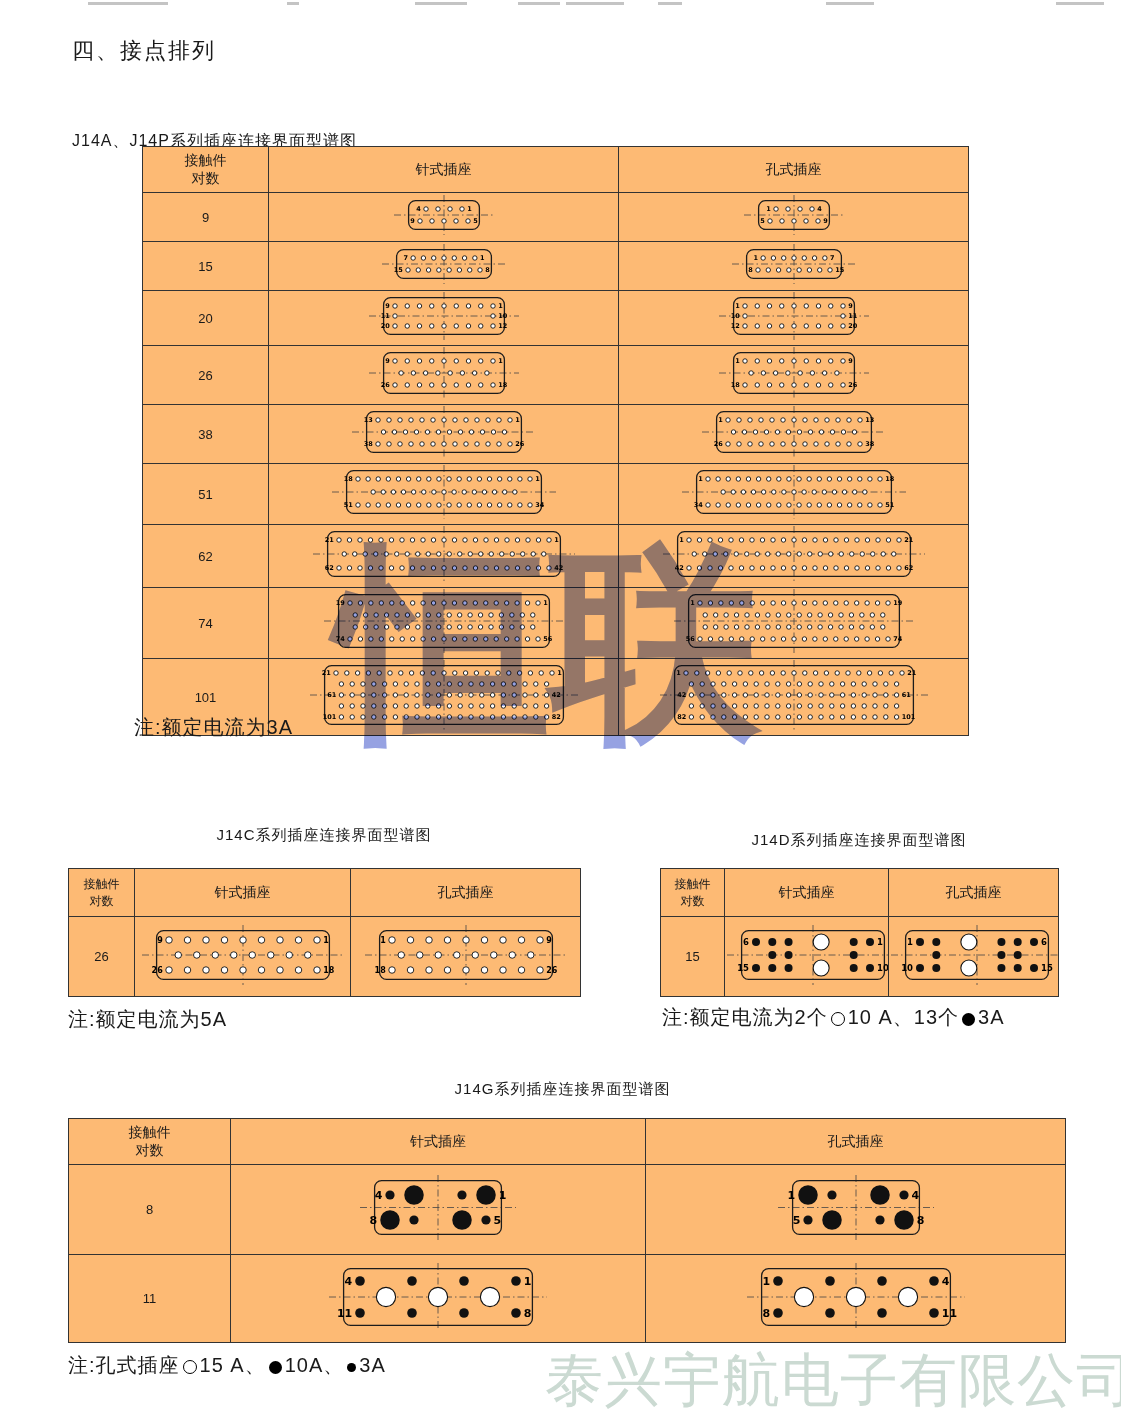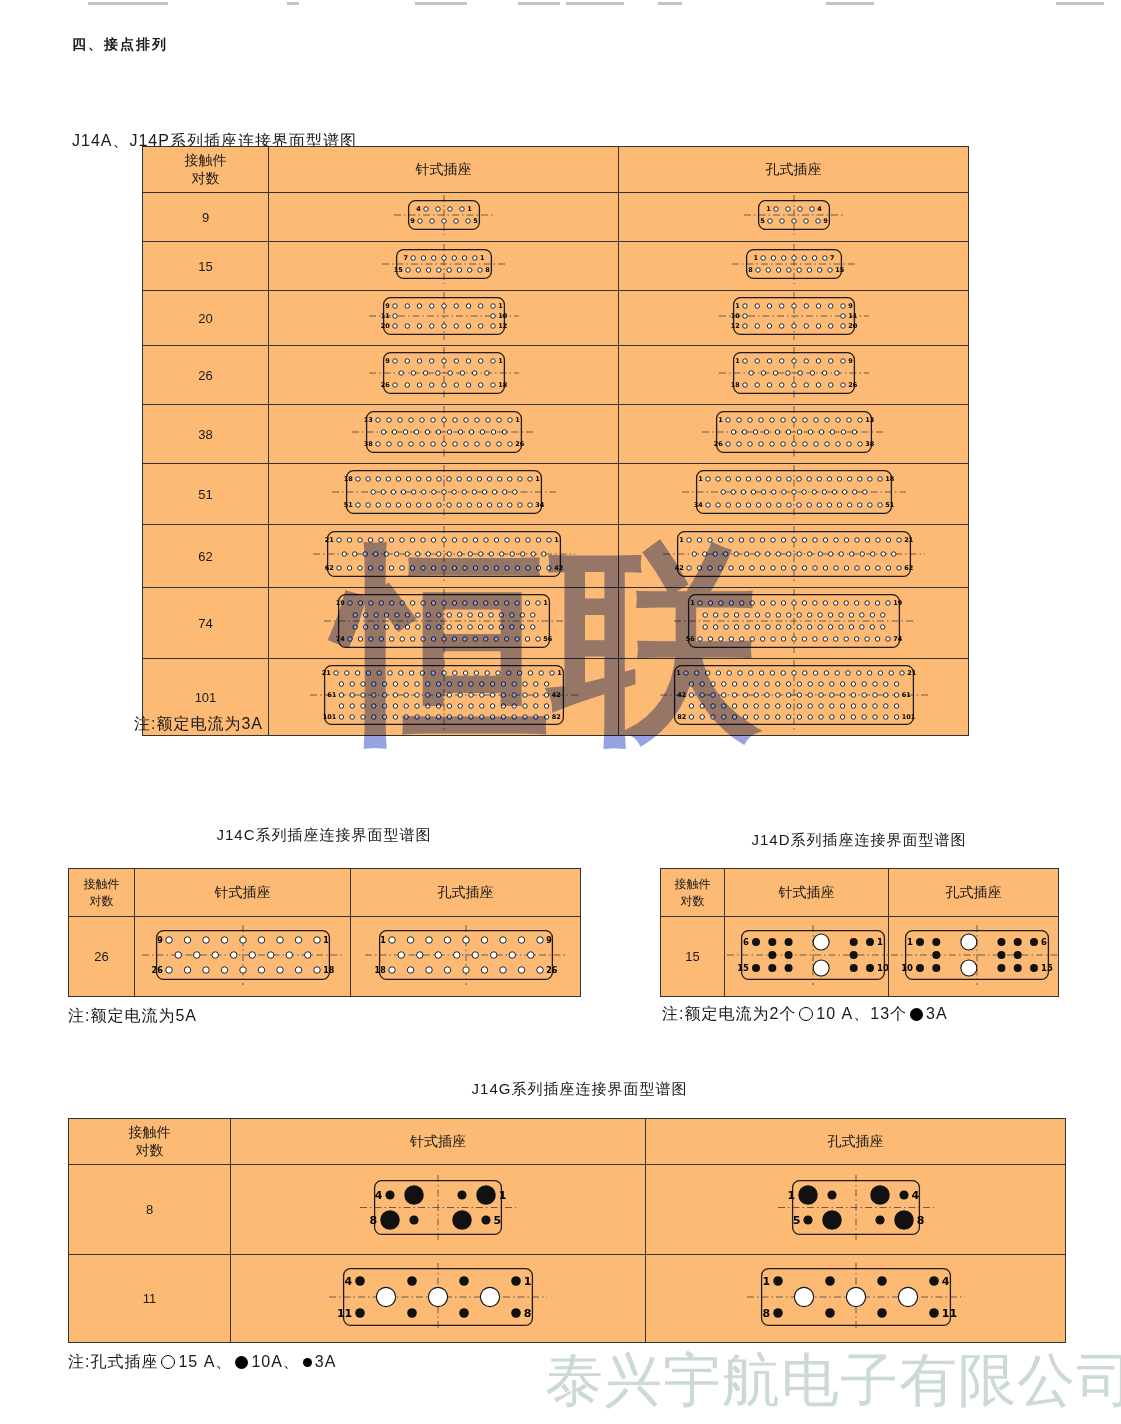"四、接点排列" .section-title { font-size: 14px -> 22px; font-weight: bold -> normal }
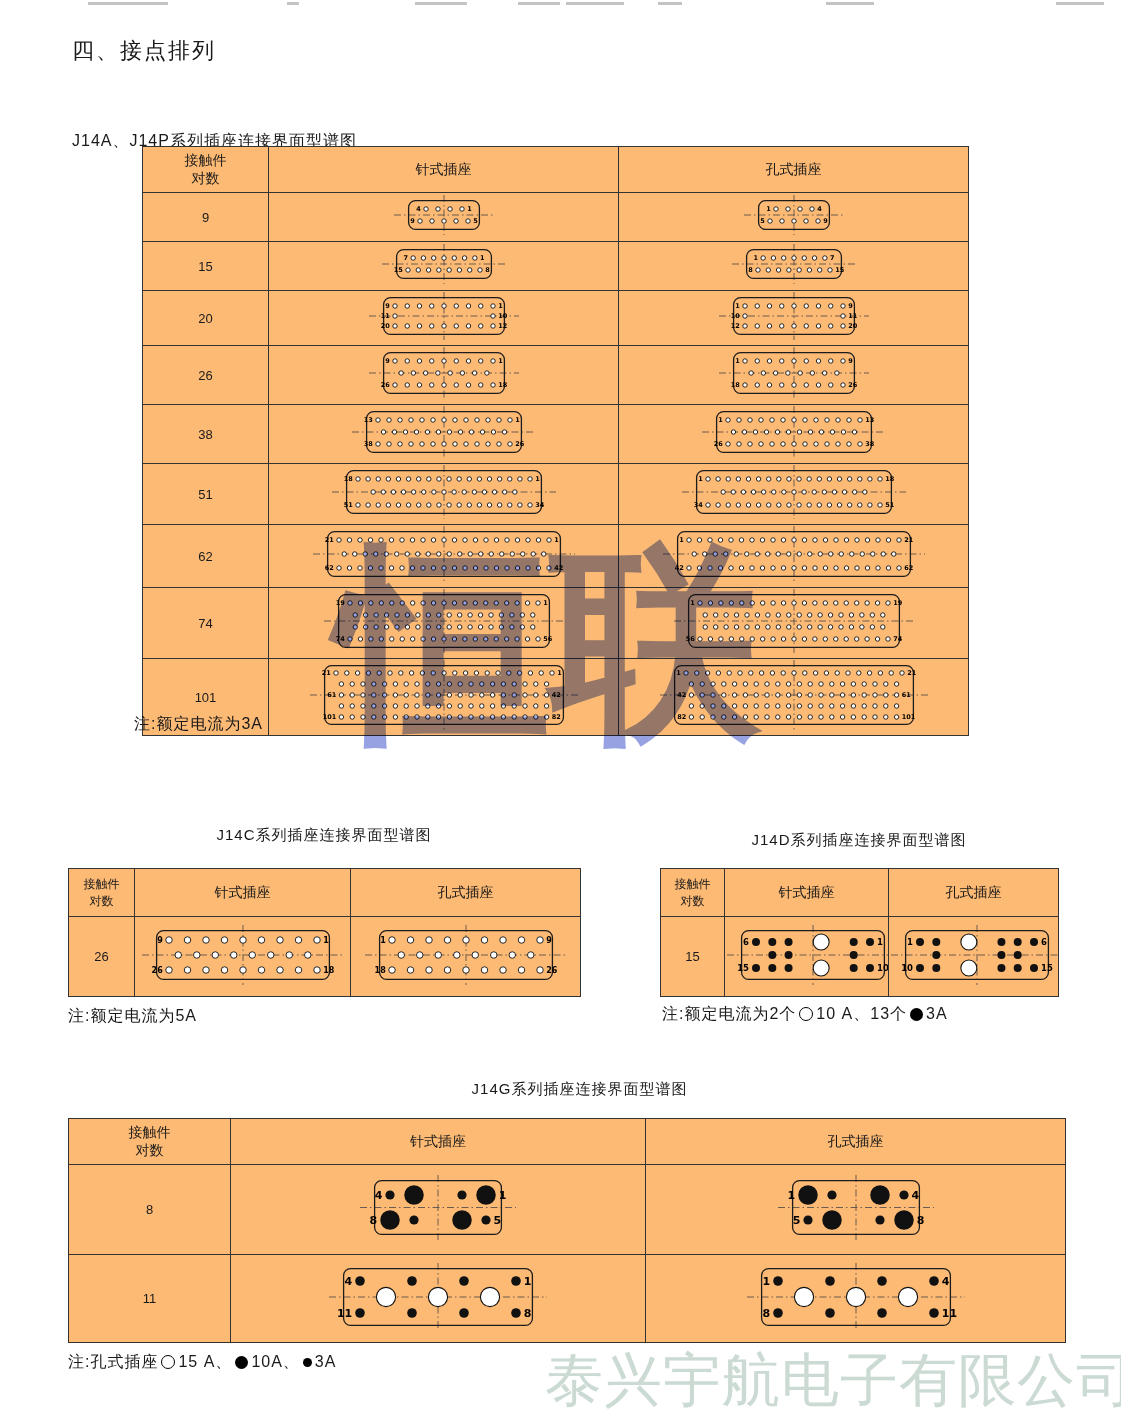"注:额定电流为3A" .note { font-size: 16px -> 20px }
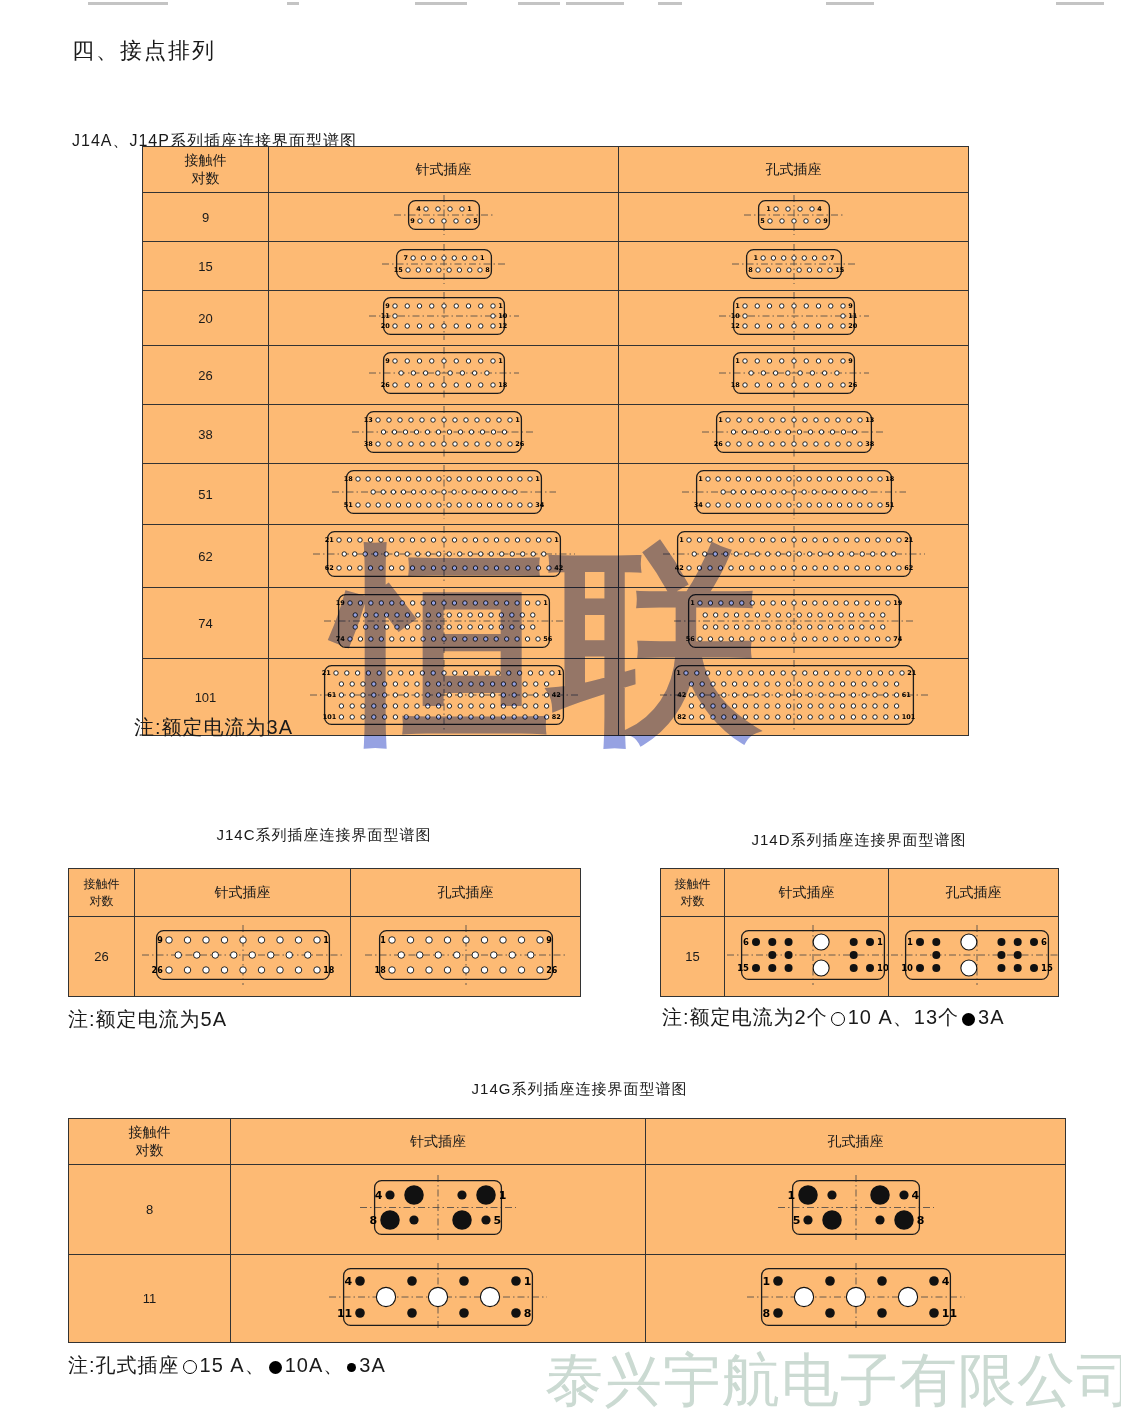"J14G系列插座连接界面型谱图" div.abs { left: 81px -> 64px }
